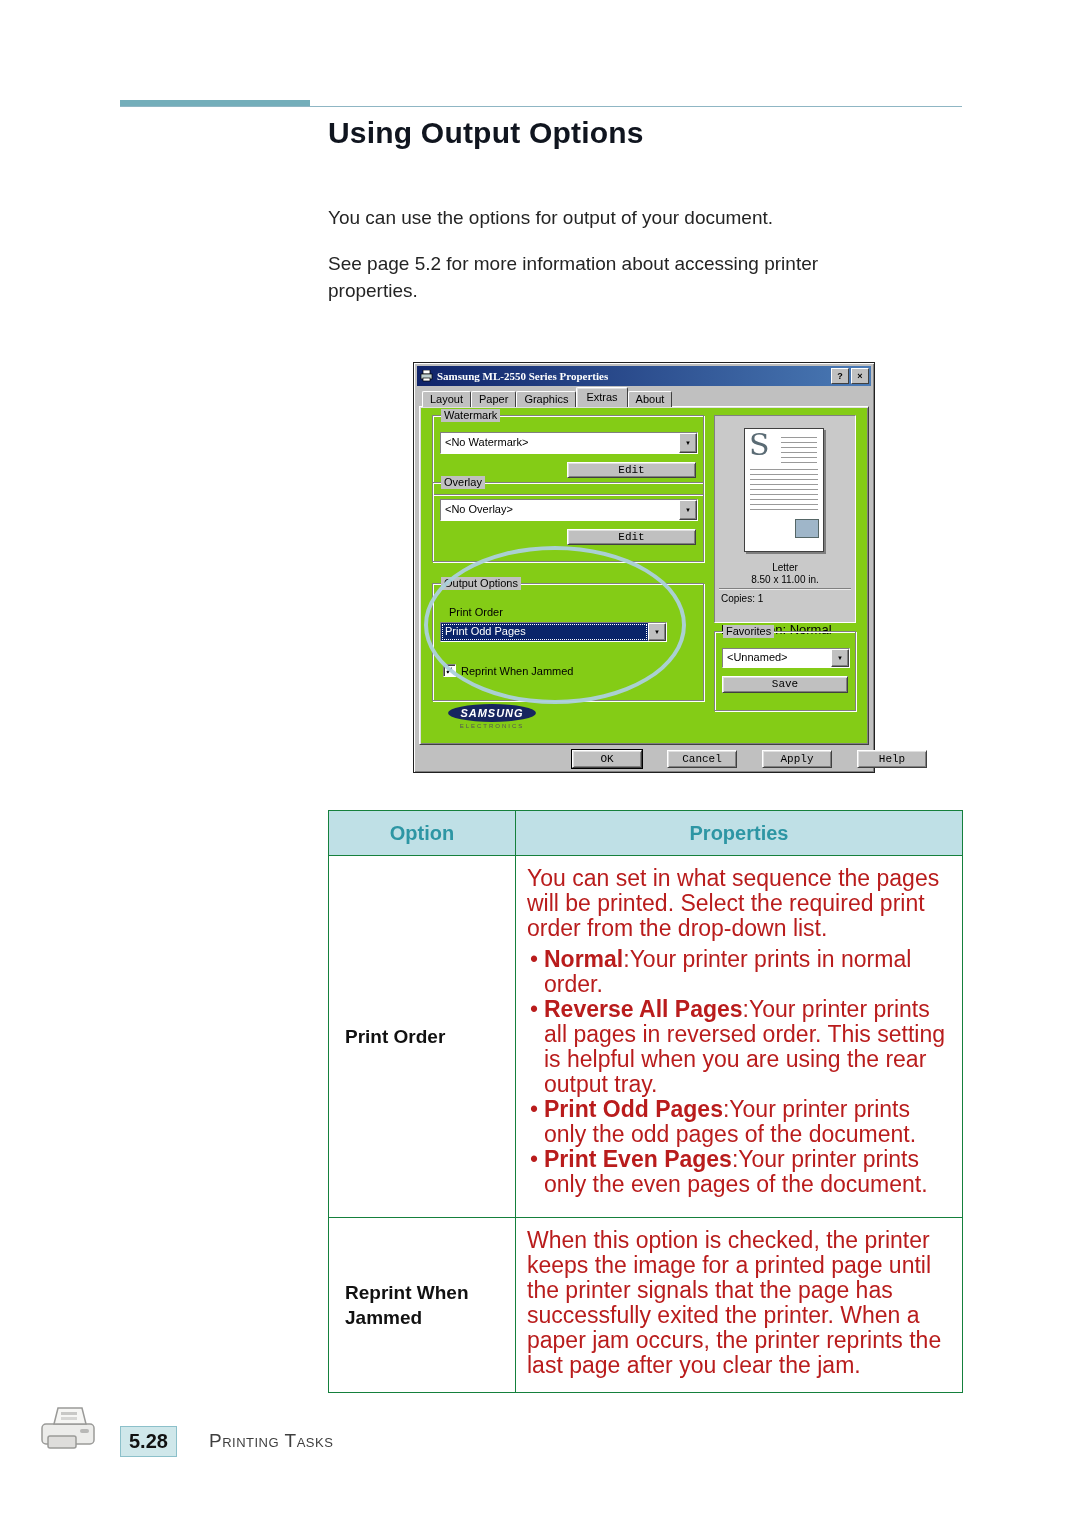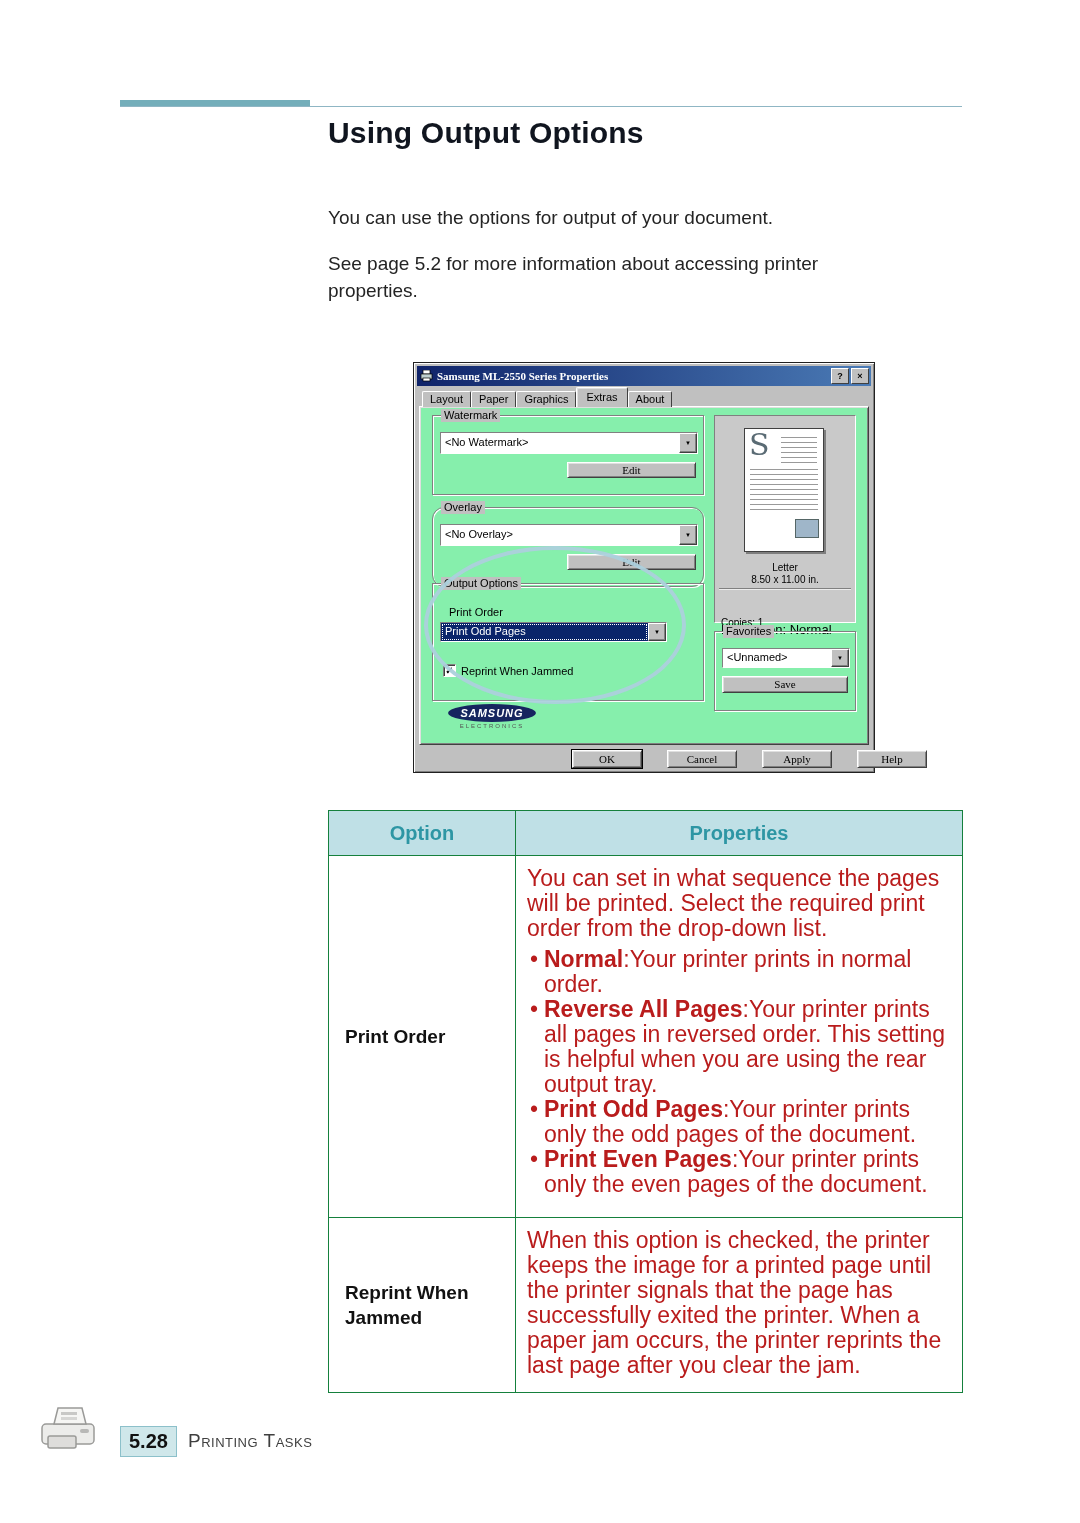"Watermark" .tabpanel { background: #86efac -> #84cc16 }
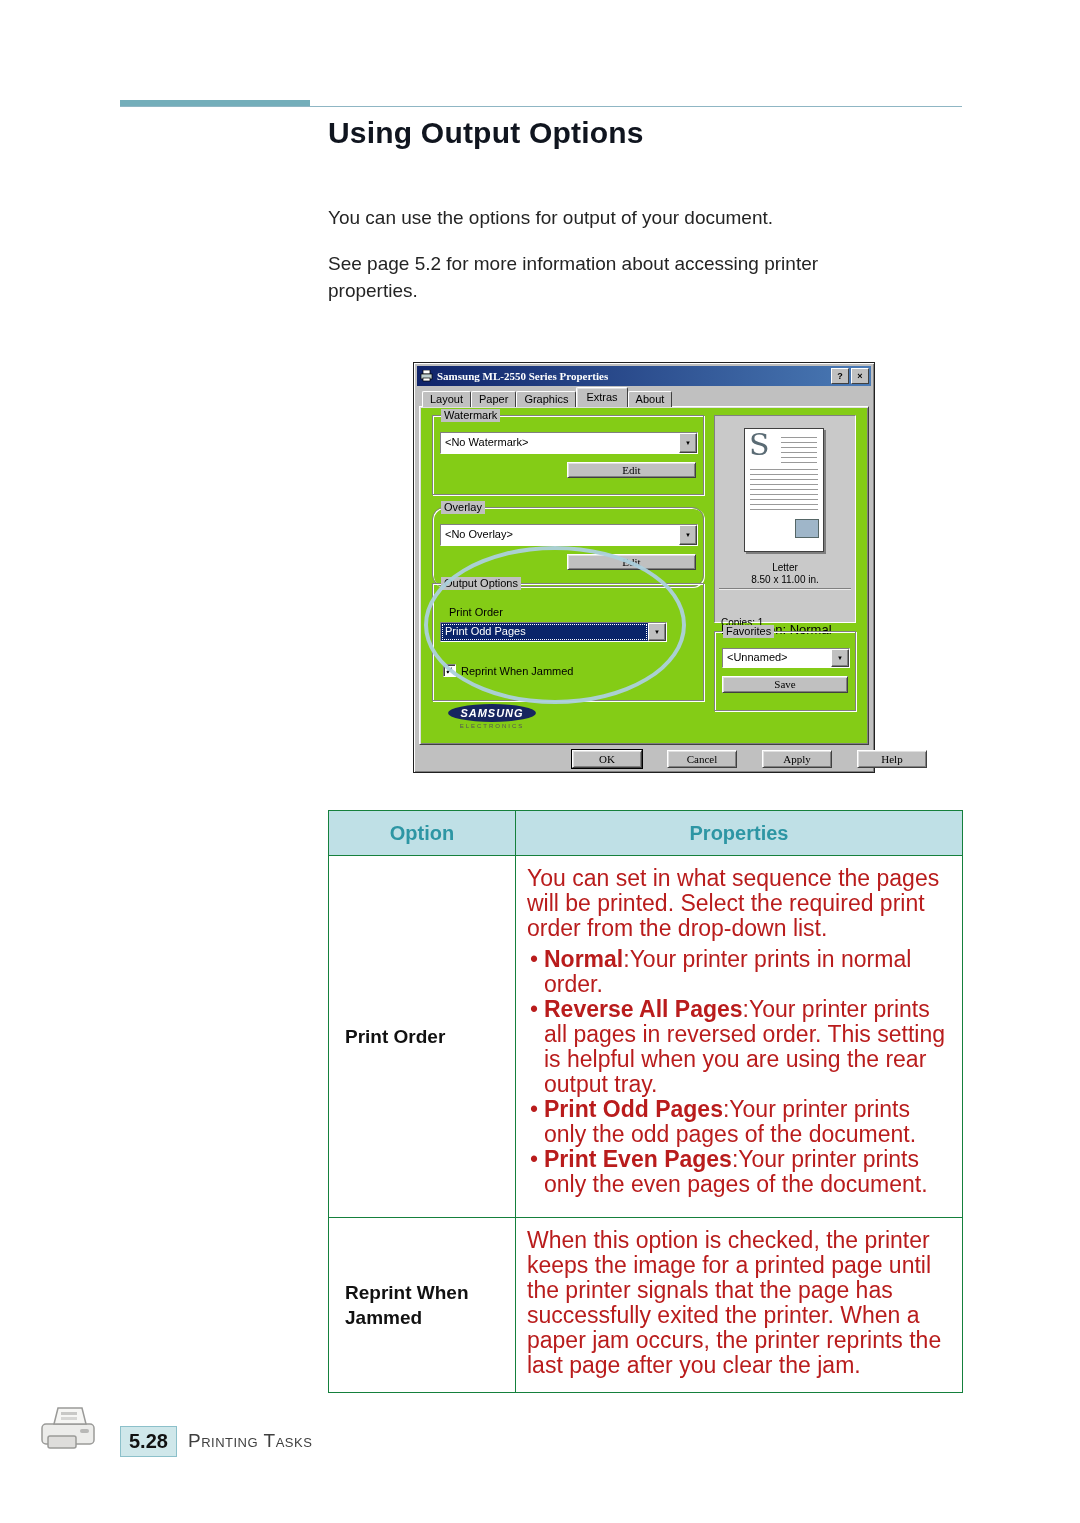"Edit" .btn95 { font-family: Liberation Serif, serif -> Liberation Mono, monospace }
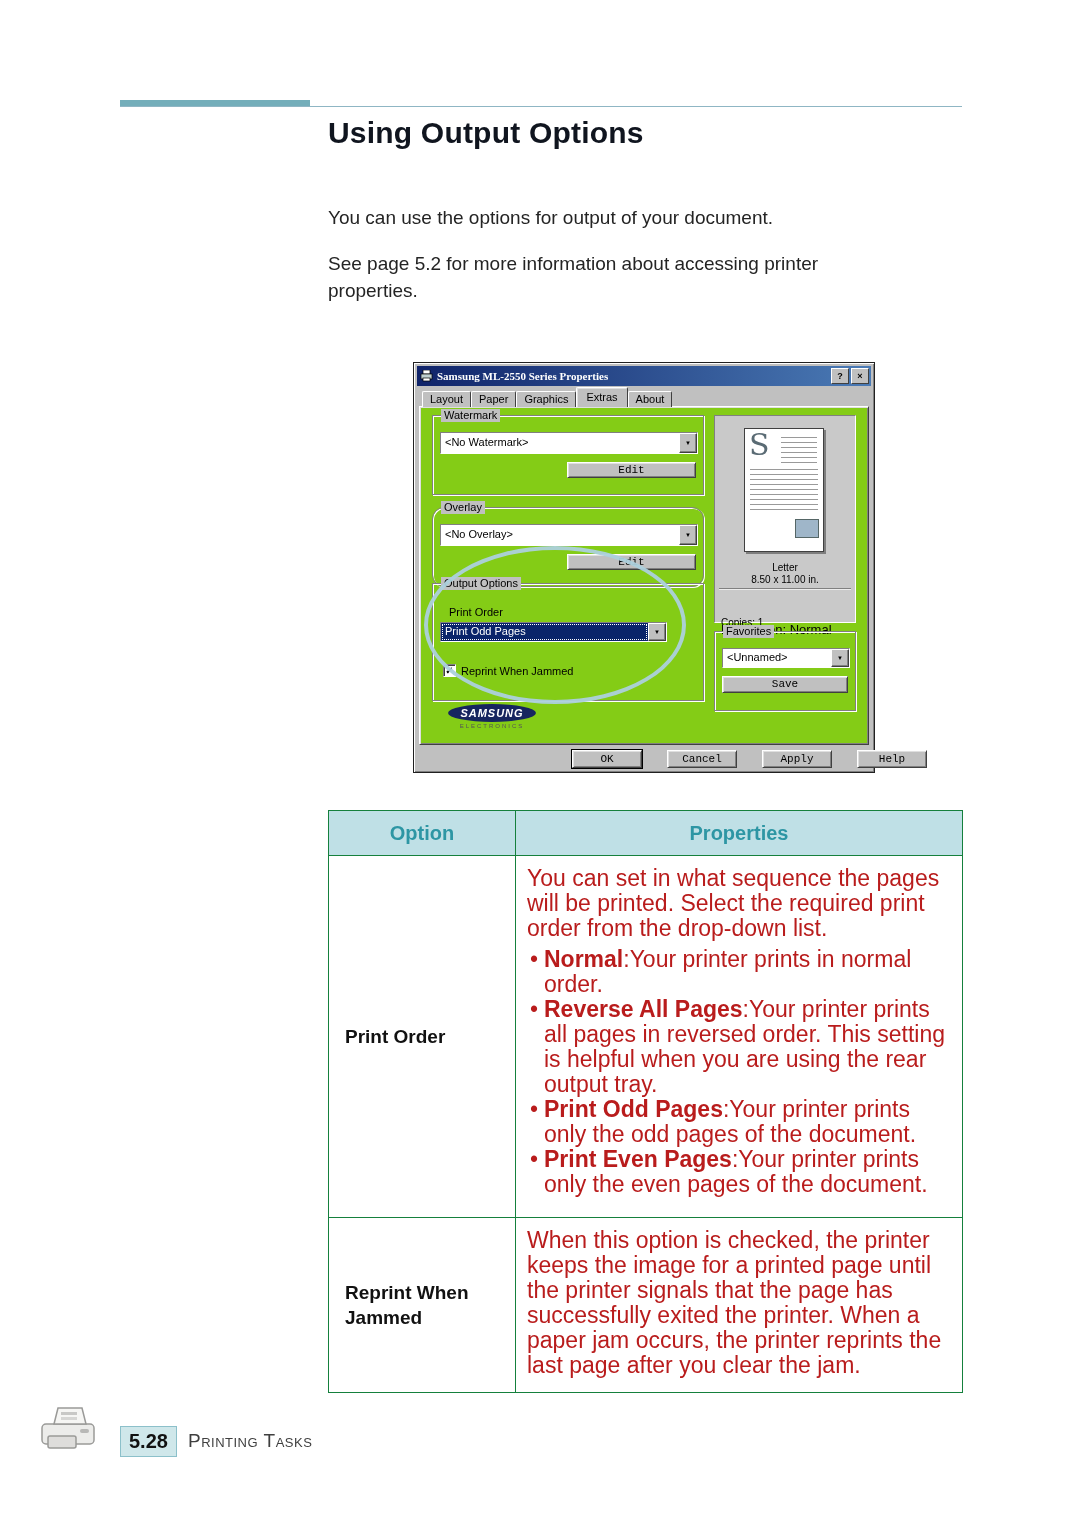"Overlay" .g-overlay { border-radius: 12px -> none; top: 100px -> 75px }
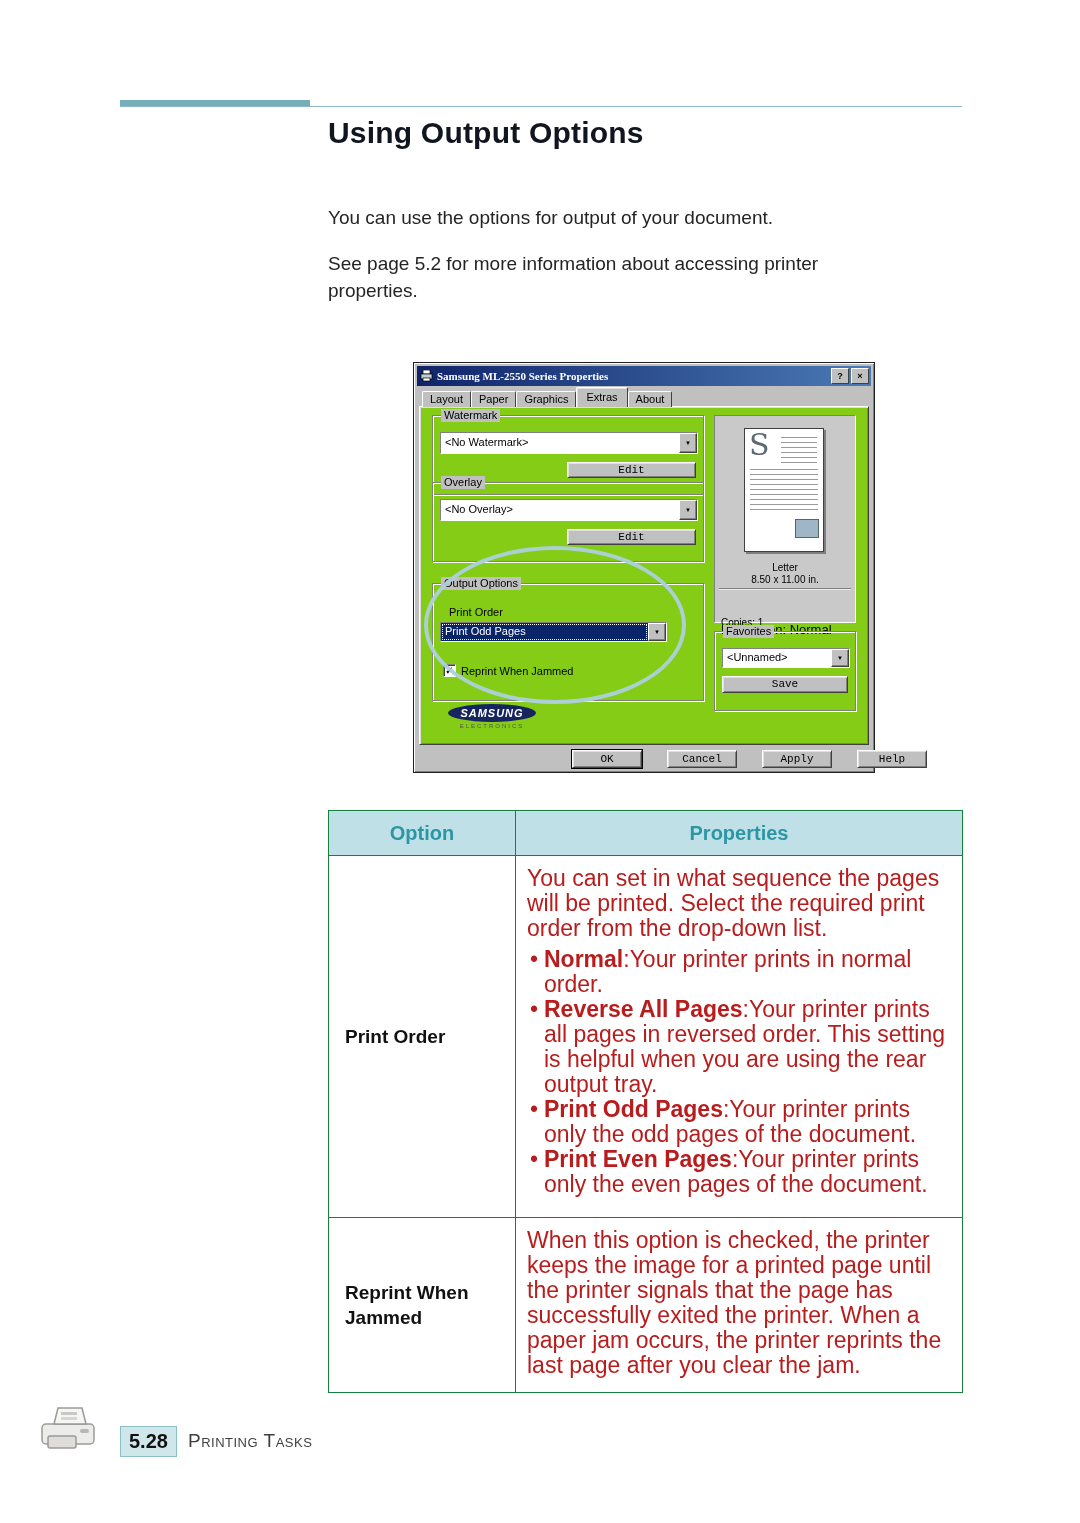"Copies: 1" .pp-copies { margin-top: 24px -> none }
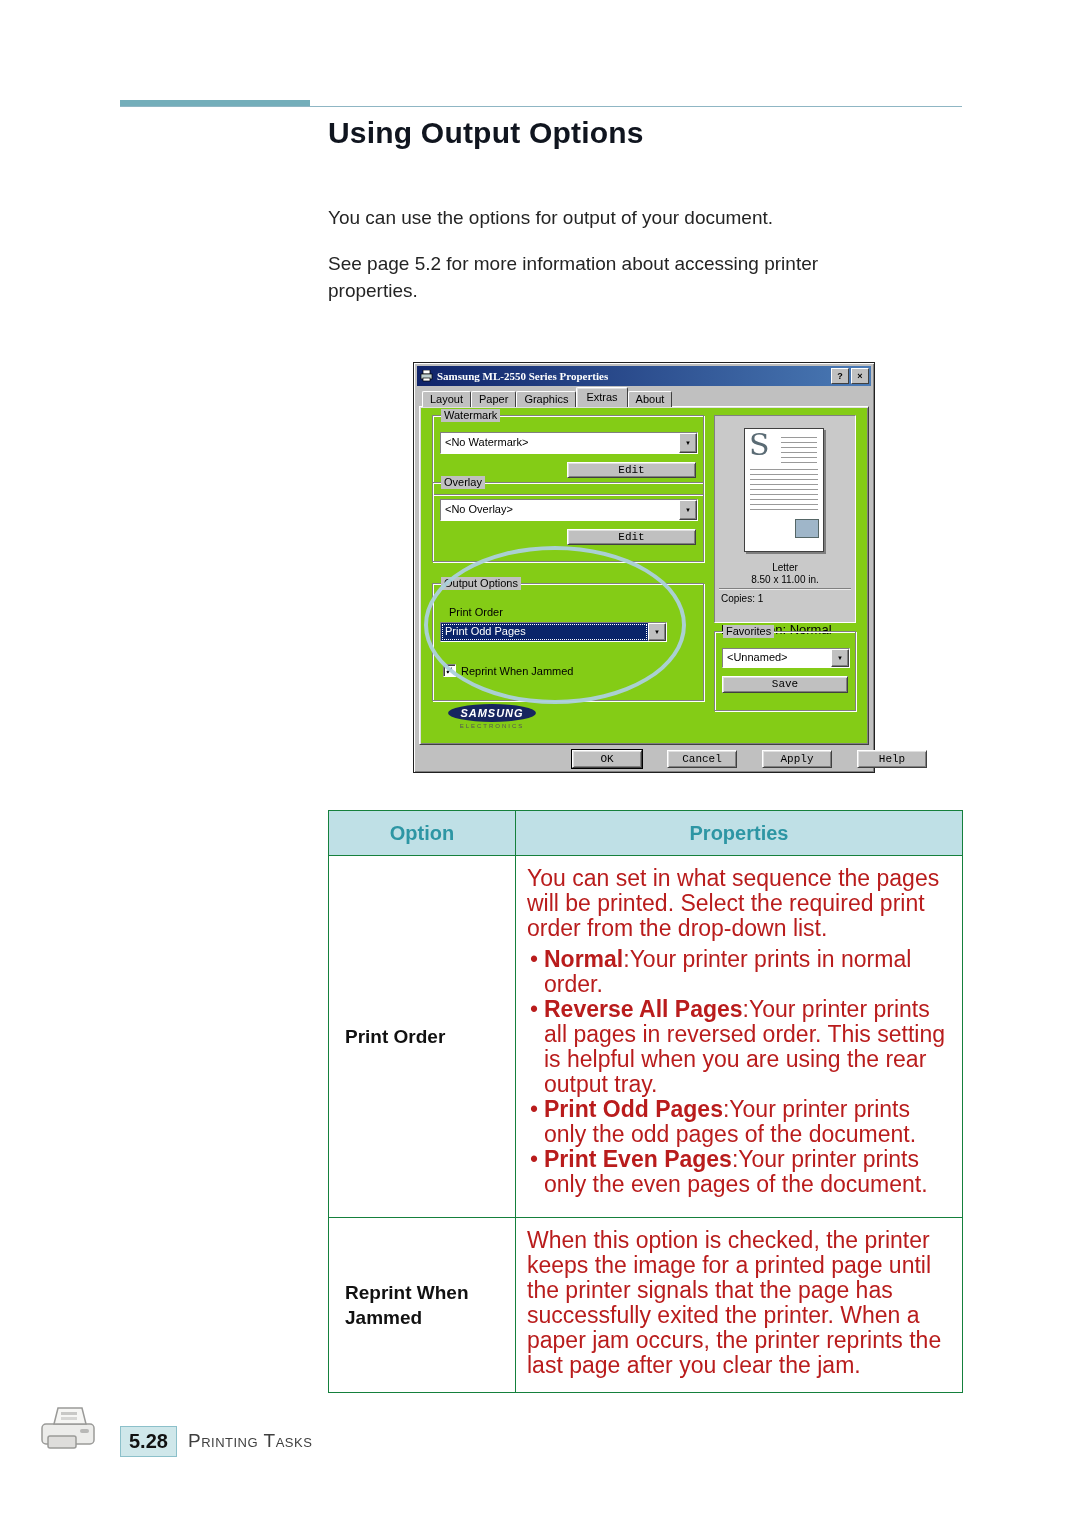"Printing Tasks" .section-label { left: 188px -> 209px }
